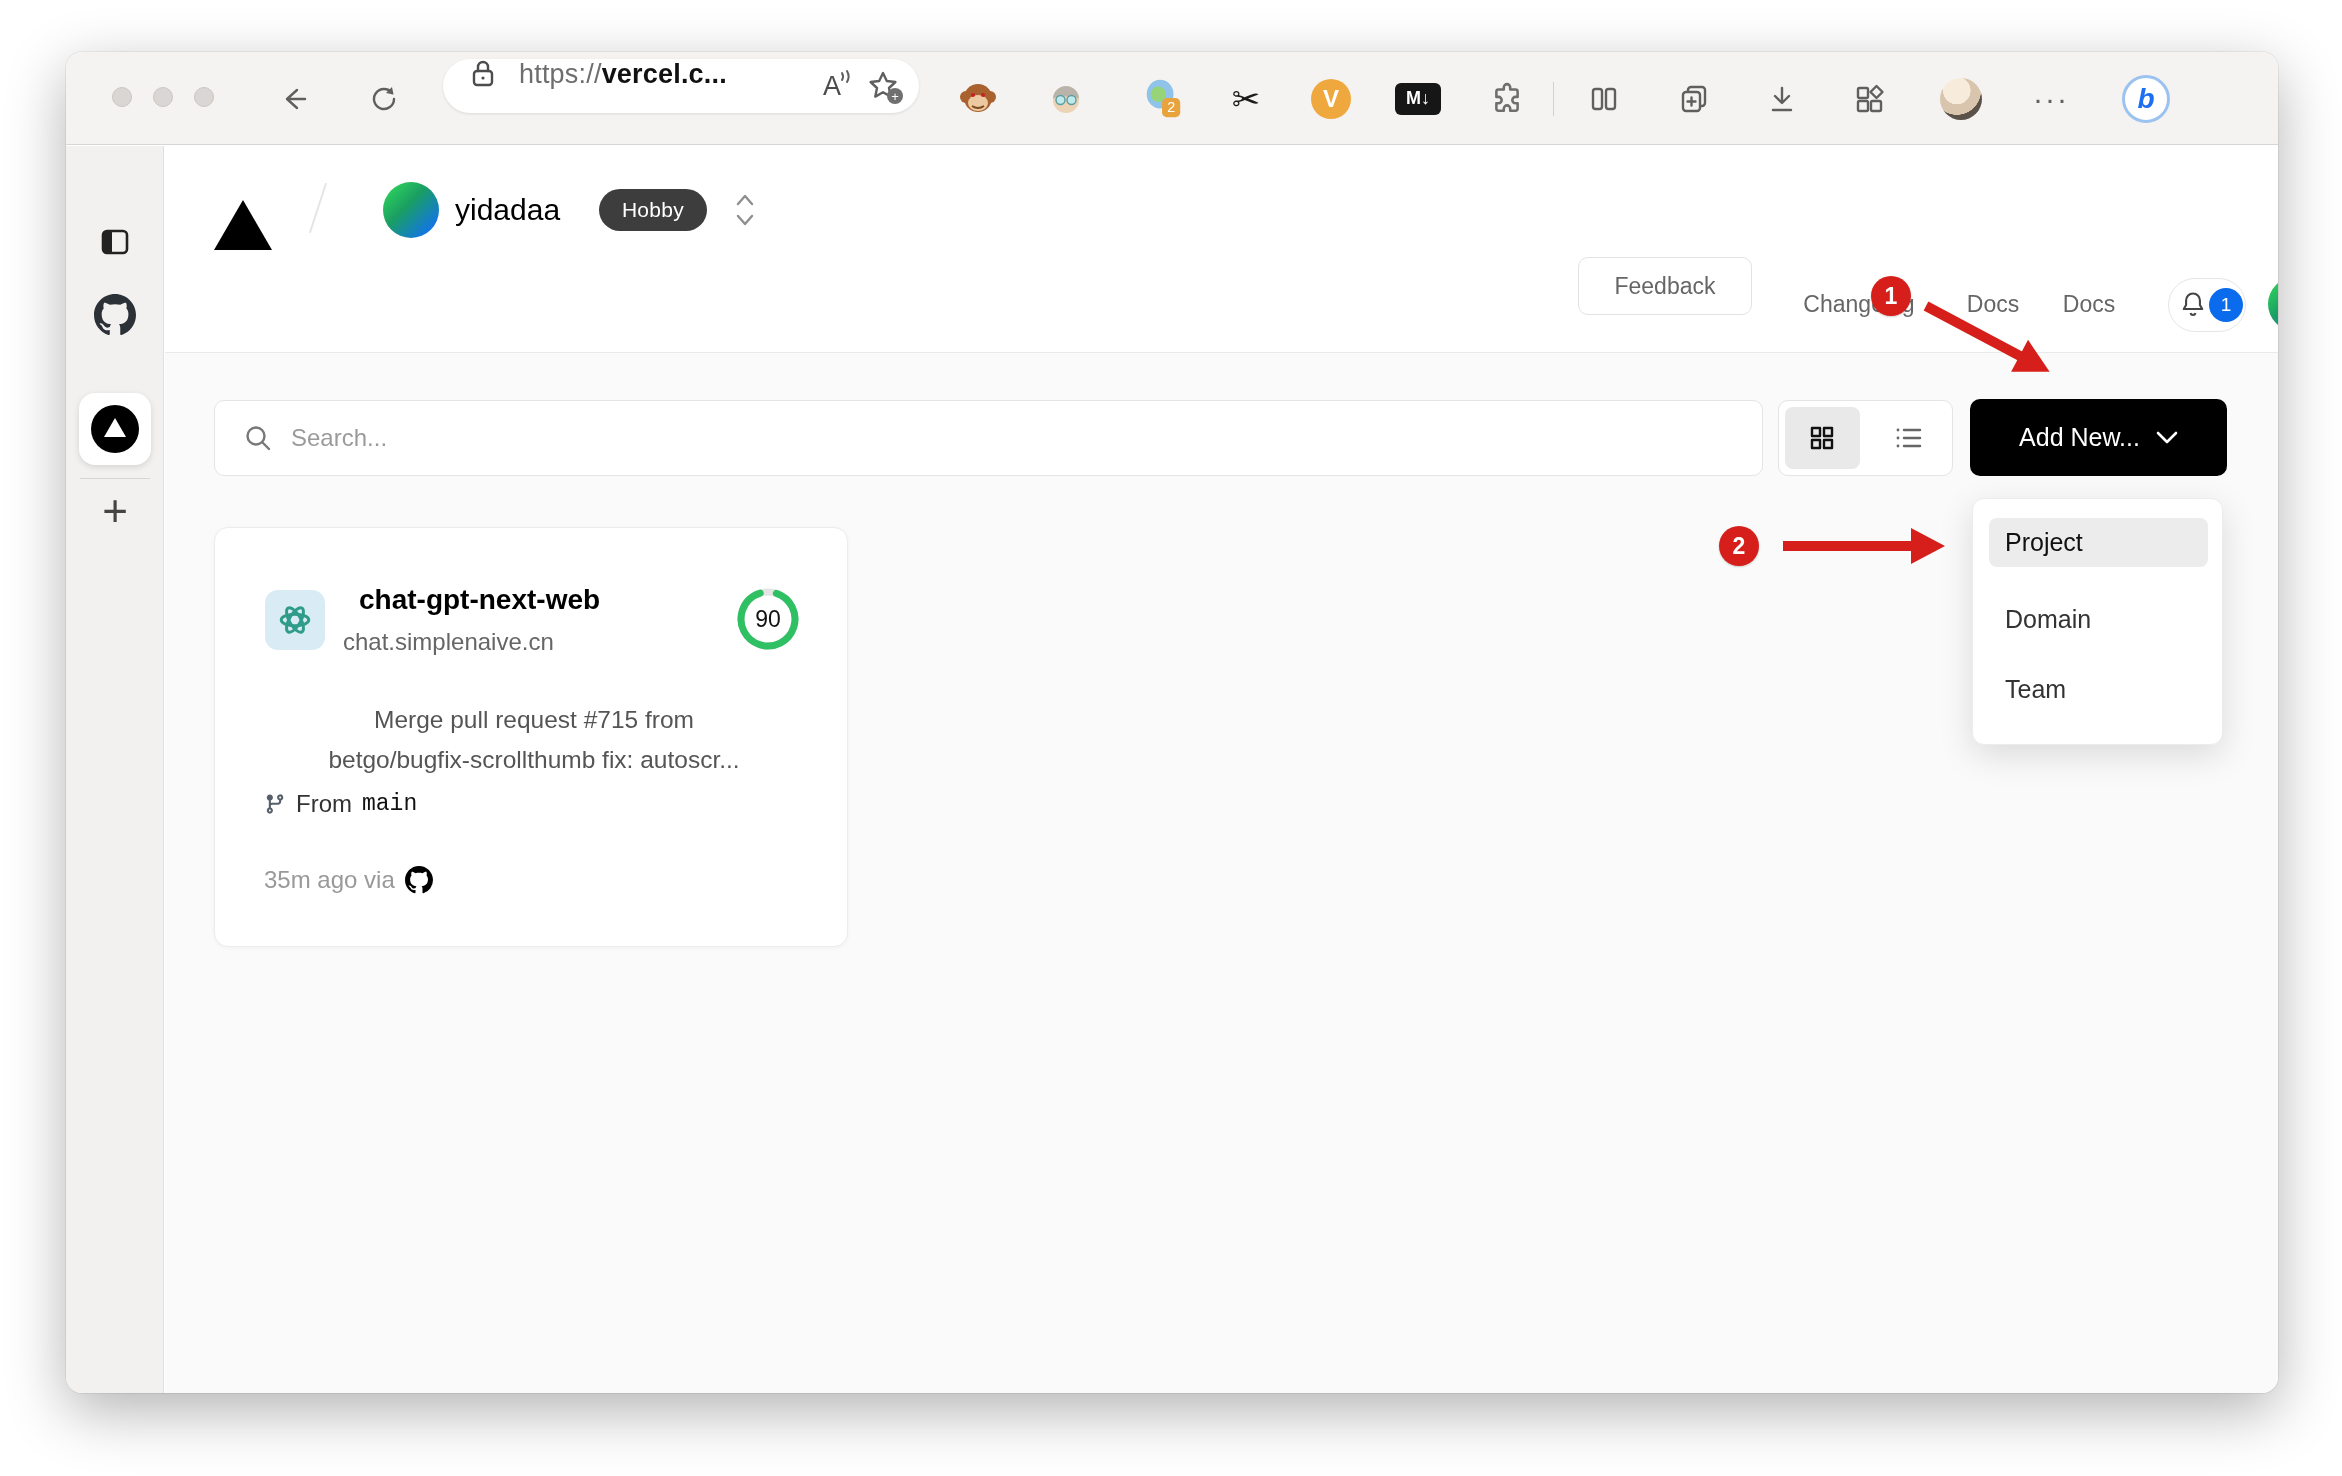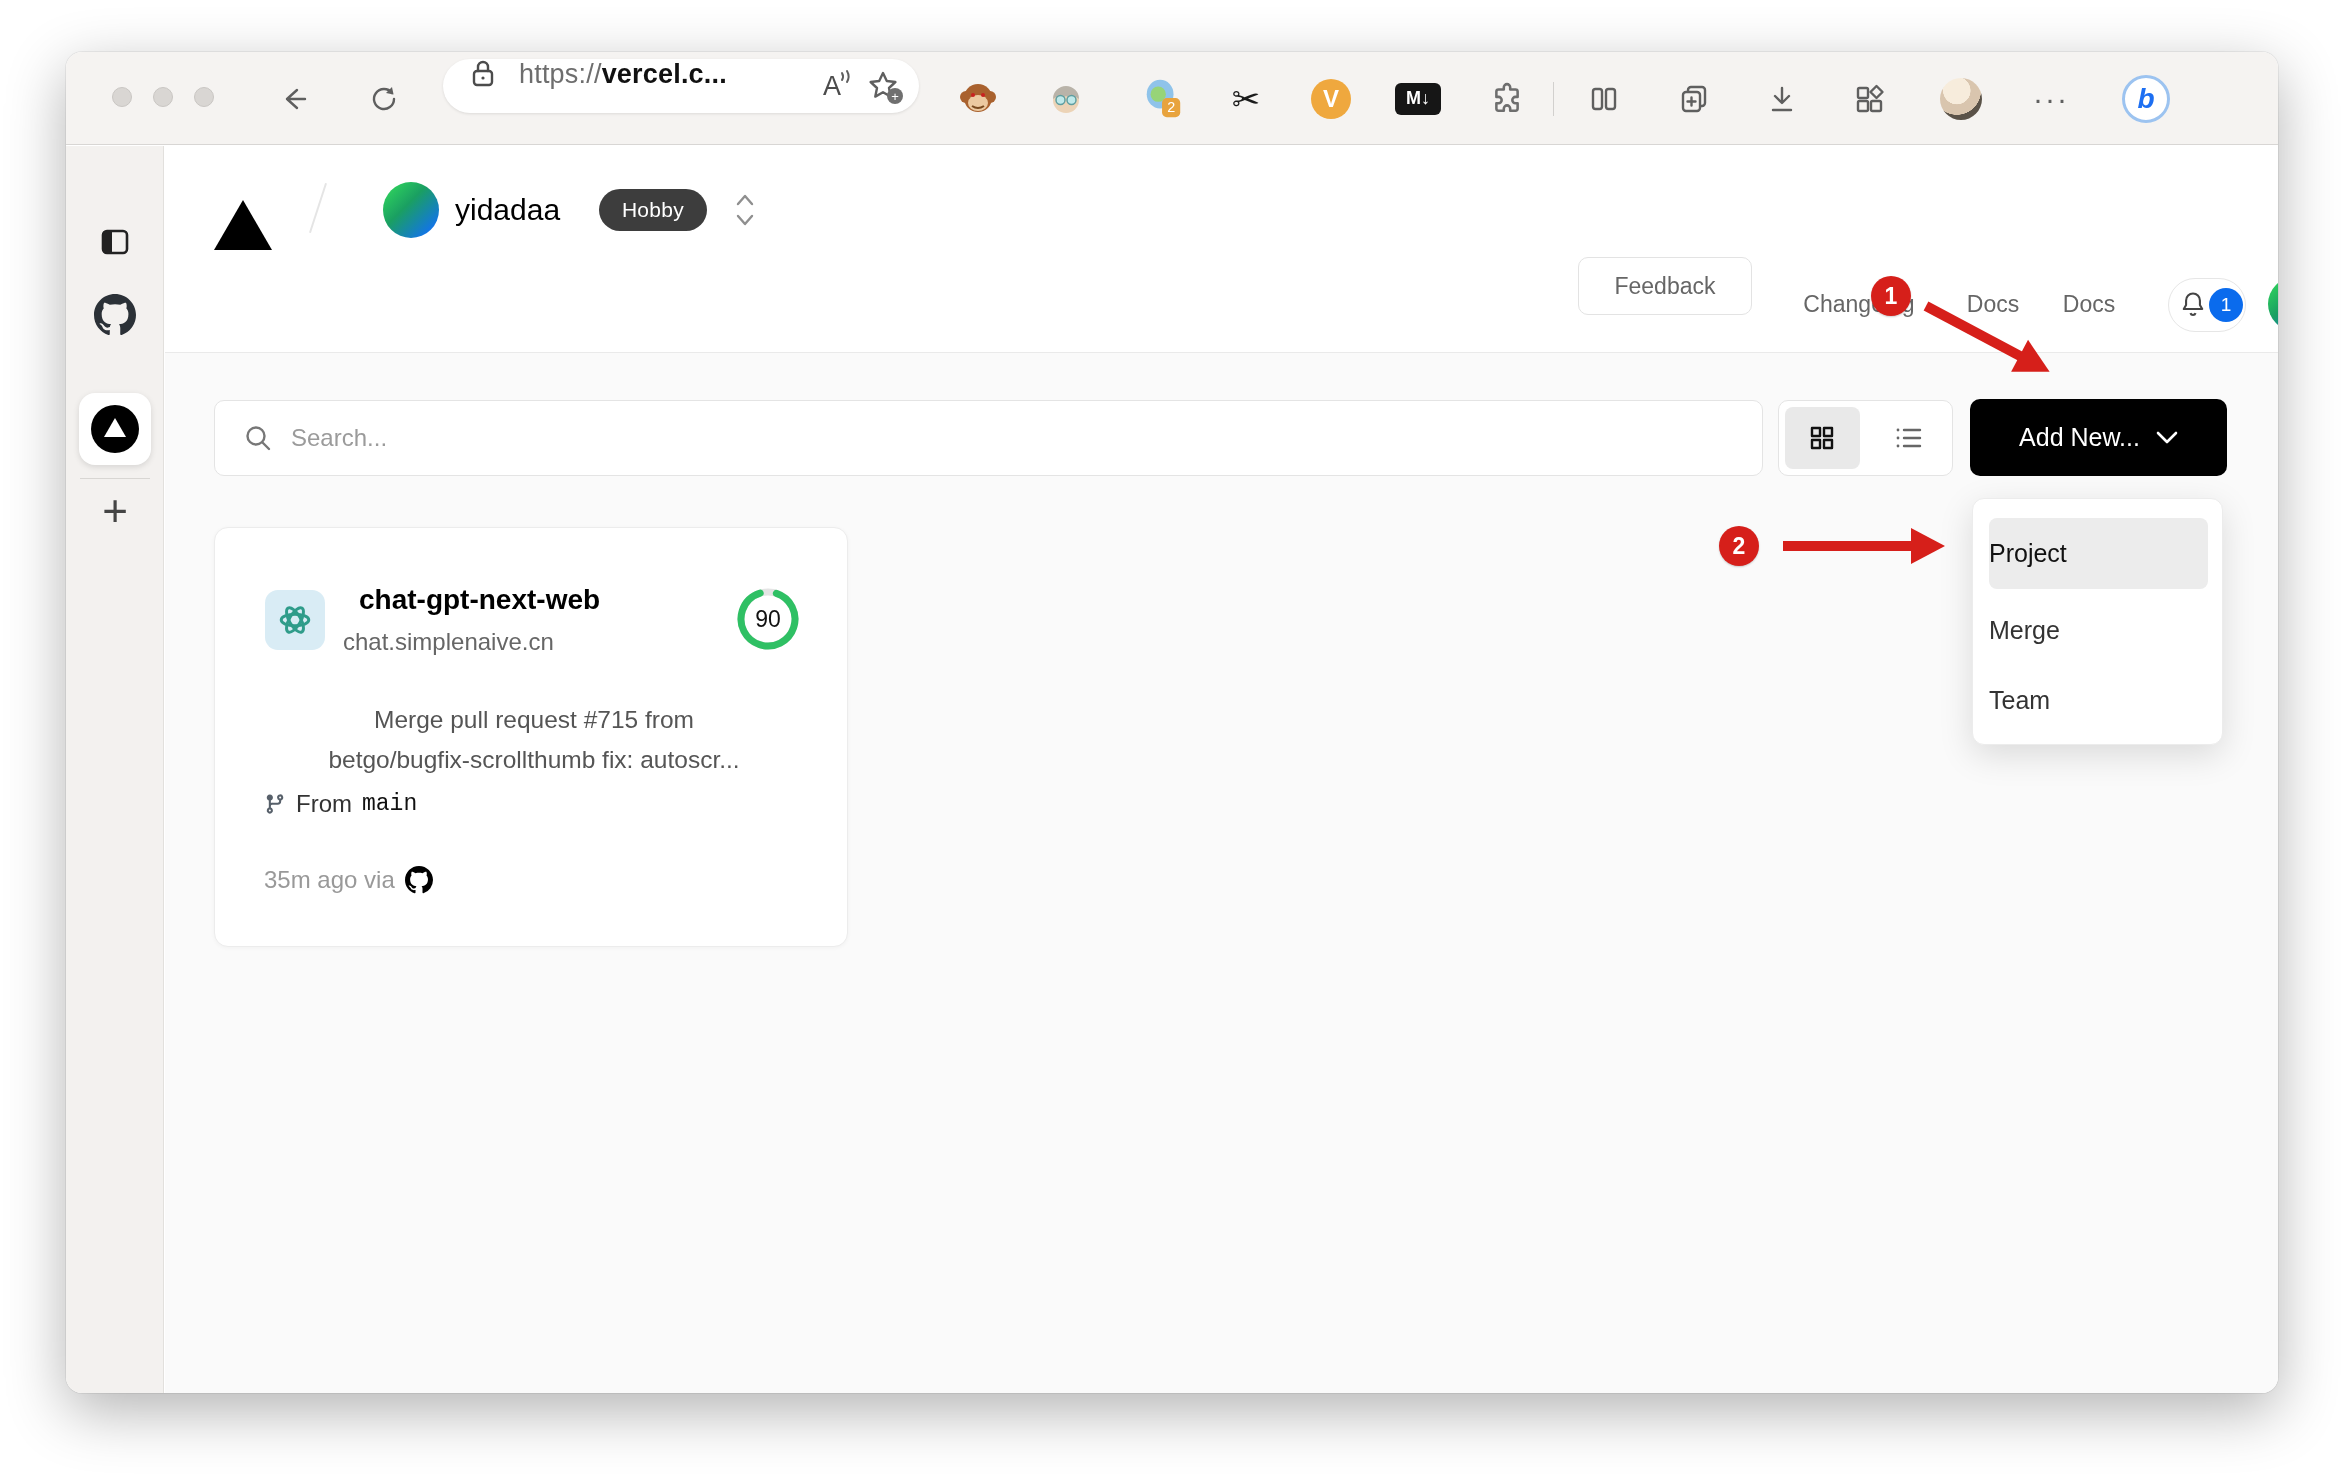"Project" .dd-item { height: 71px -> 49px; padding-left: none -> 16px }
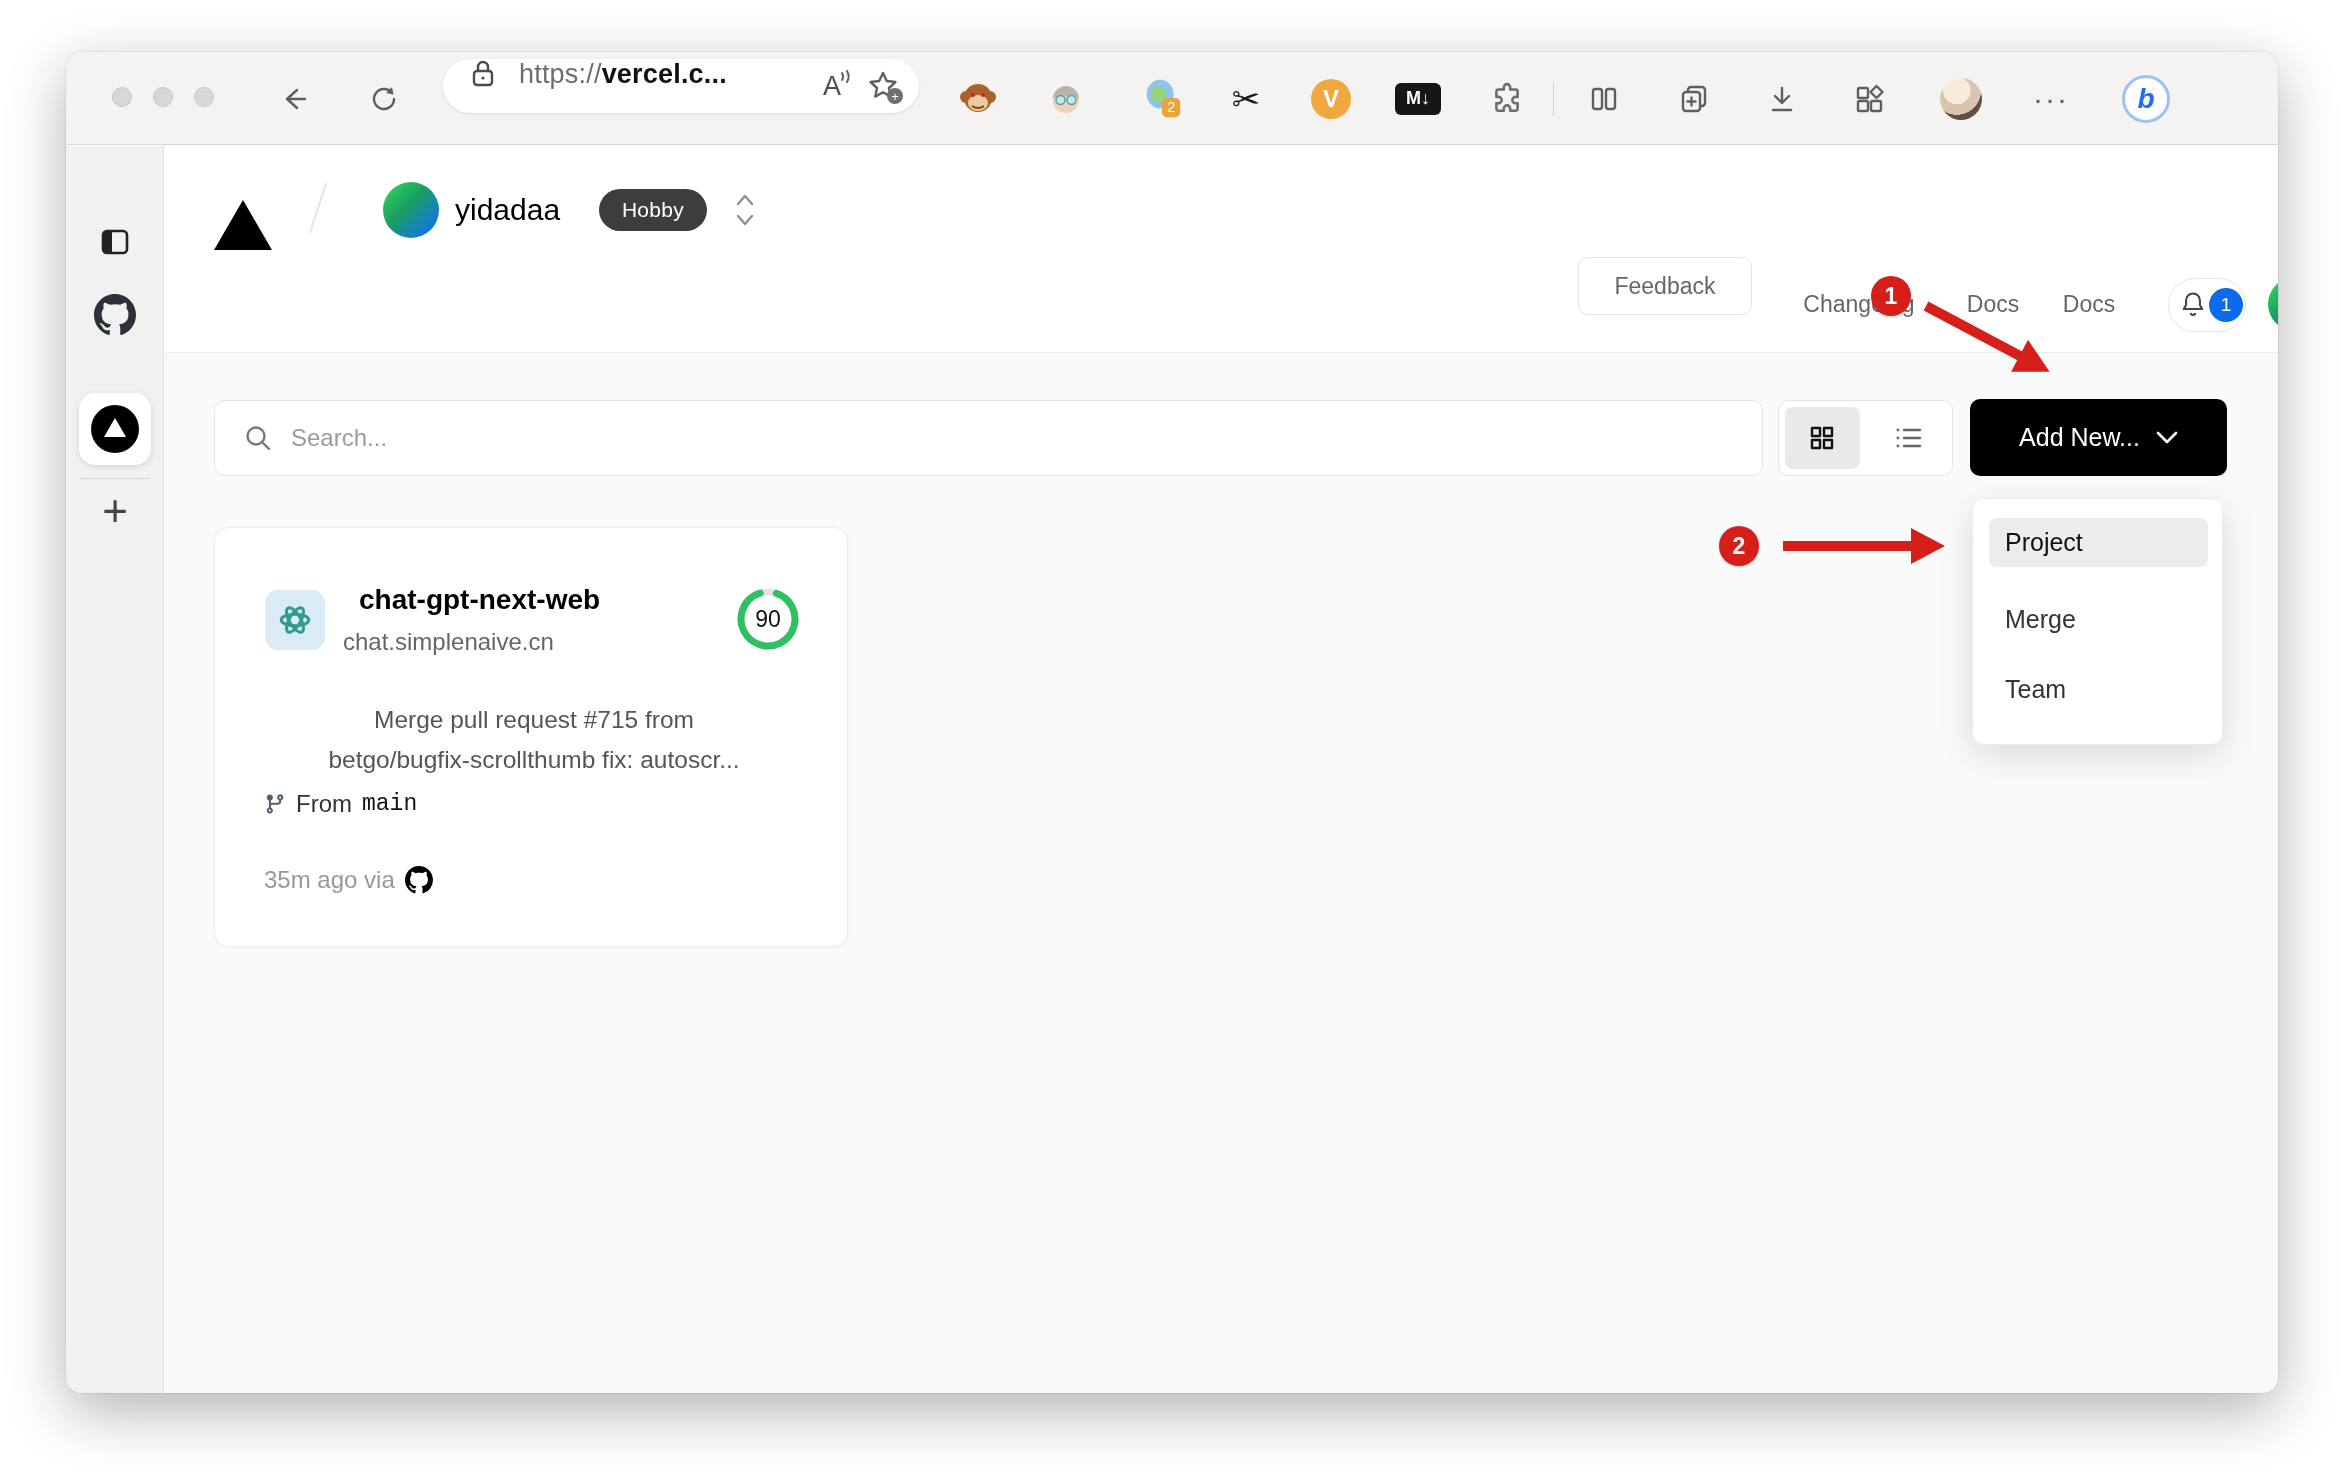"Merge" div.dd-item { text: Merge -> Domain }
